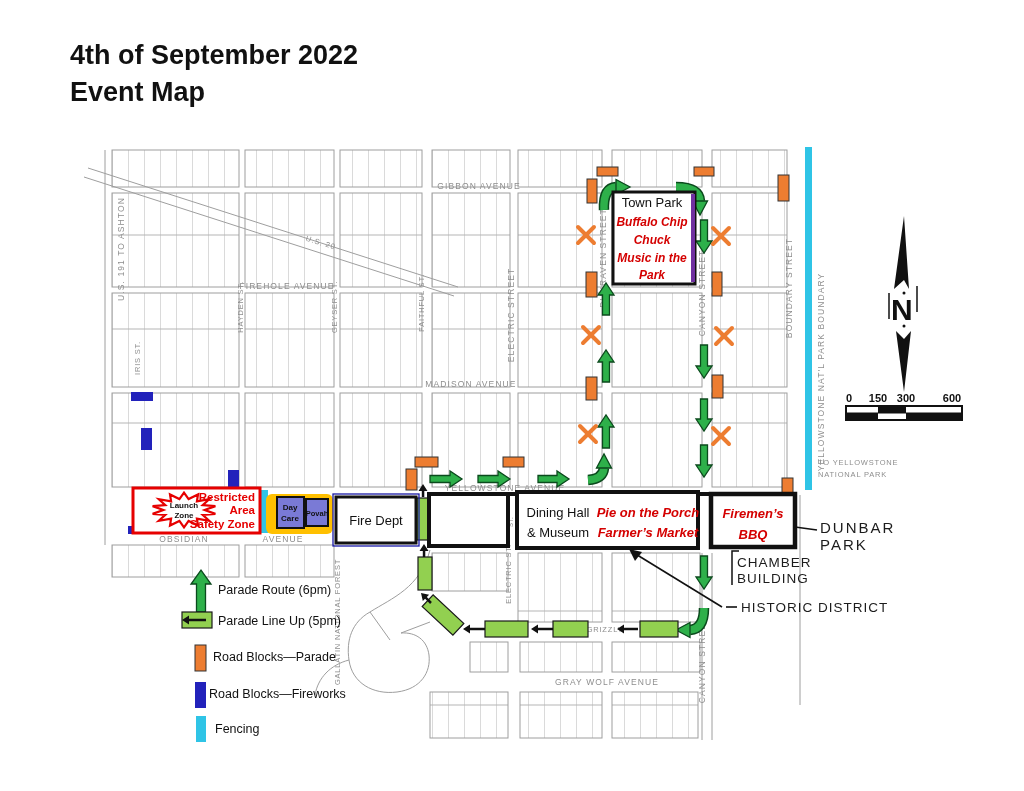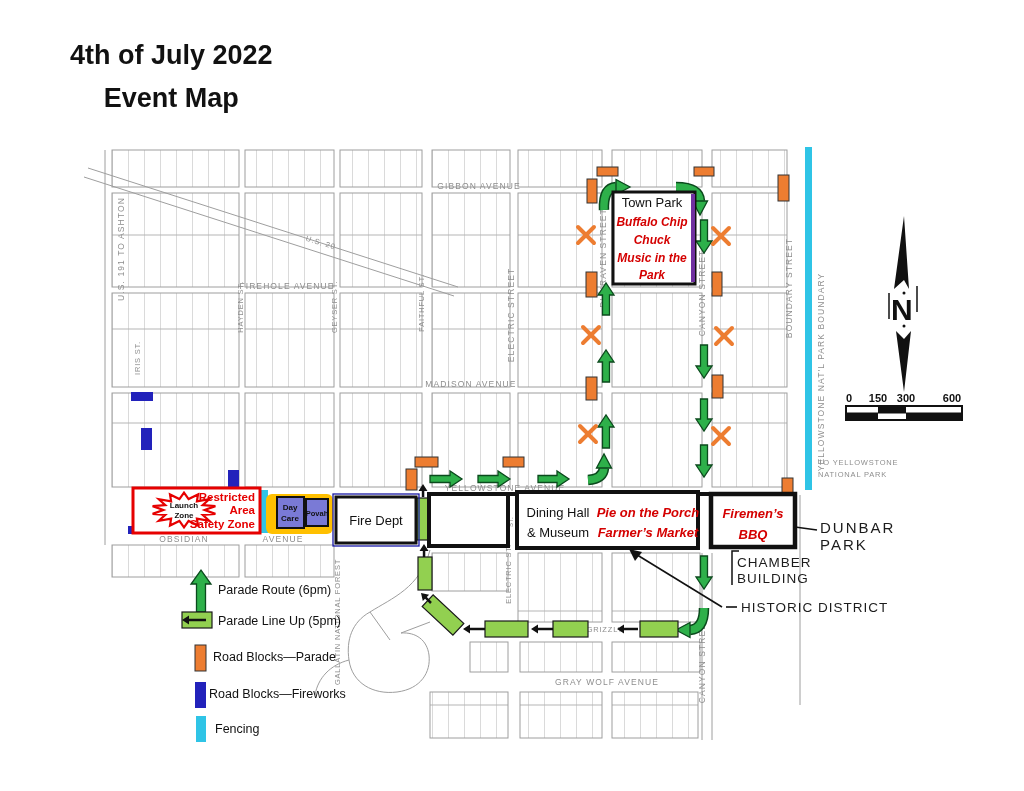"4th of July 2022" div.t1 { text: July -> September }
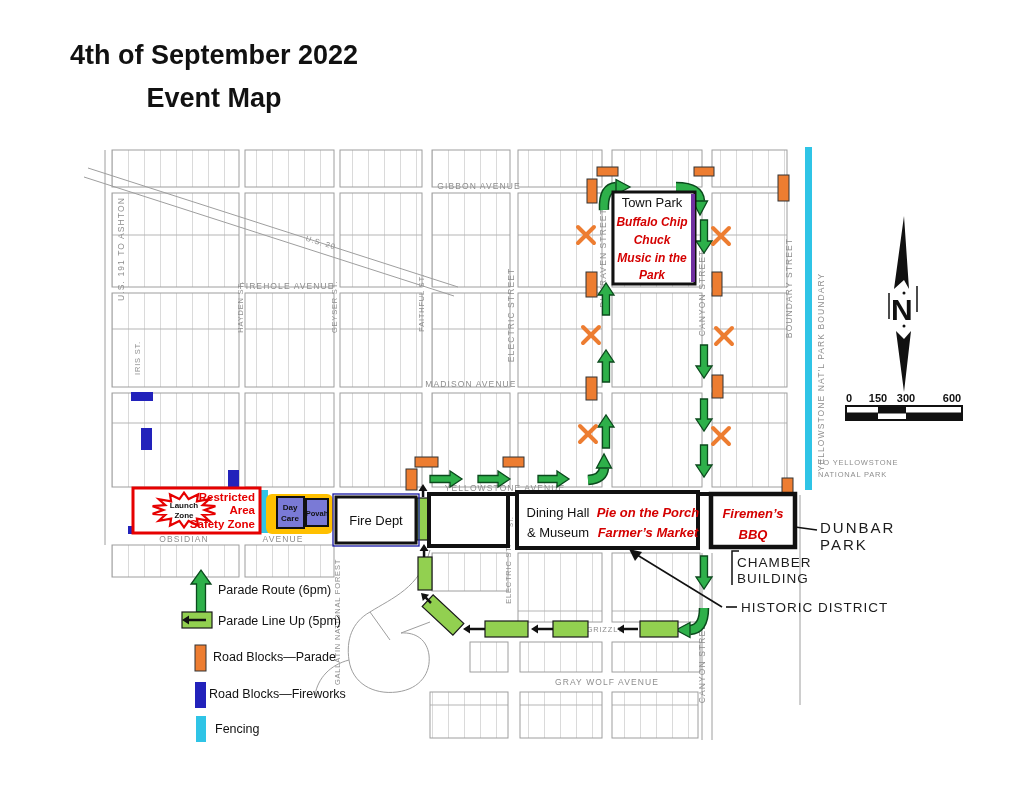"Event Map" .title .t2 { margin-top: 16px -> 10px; text-align: center -> none }
